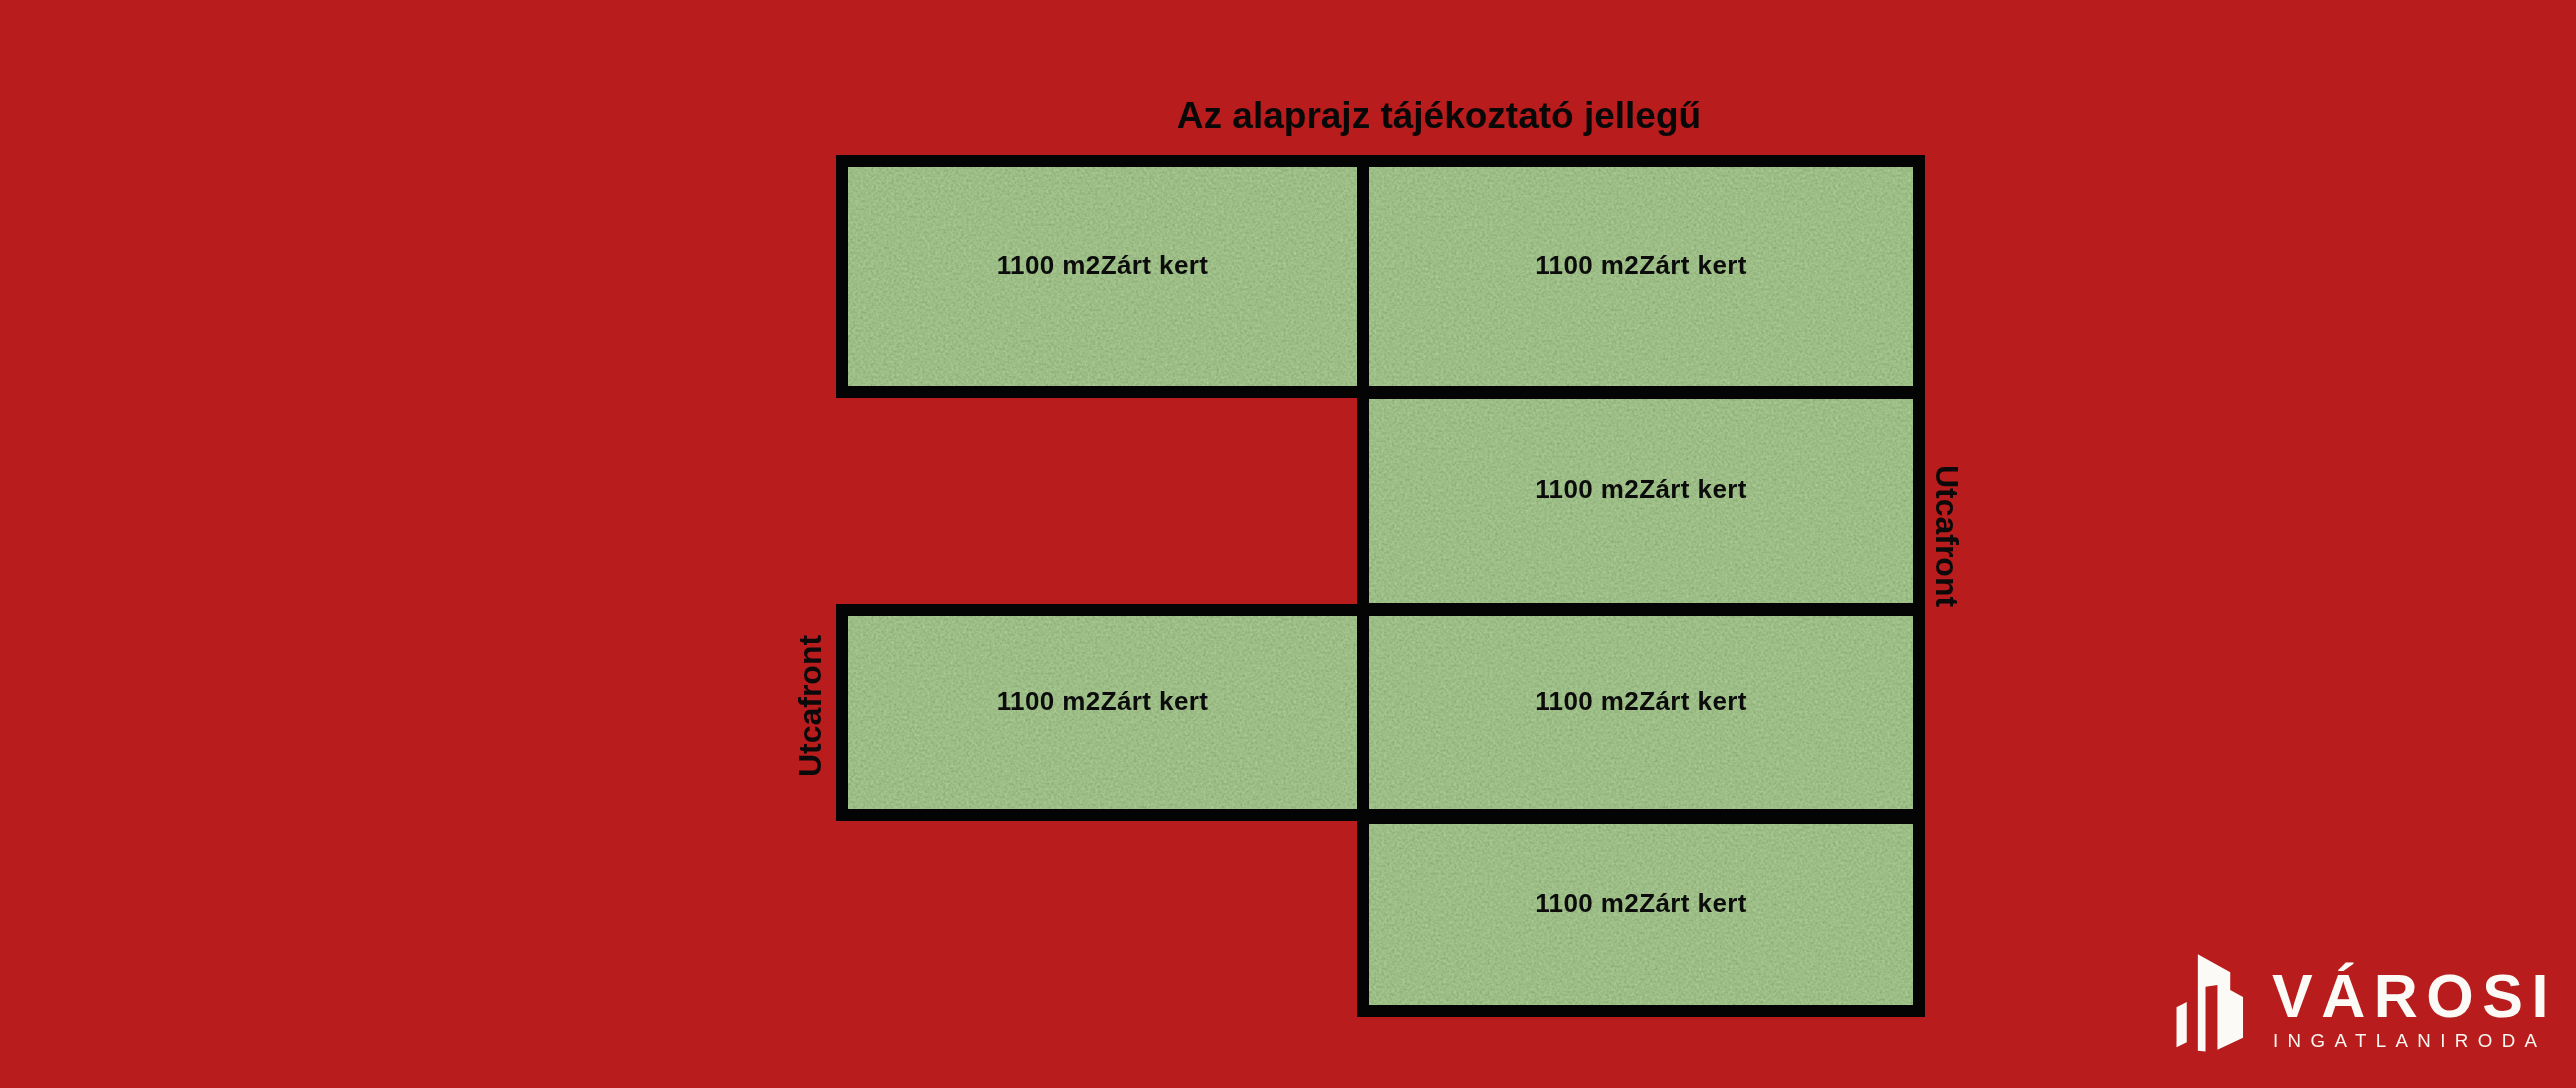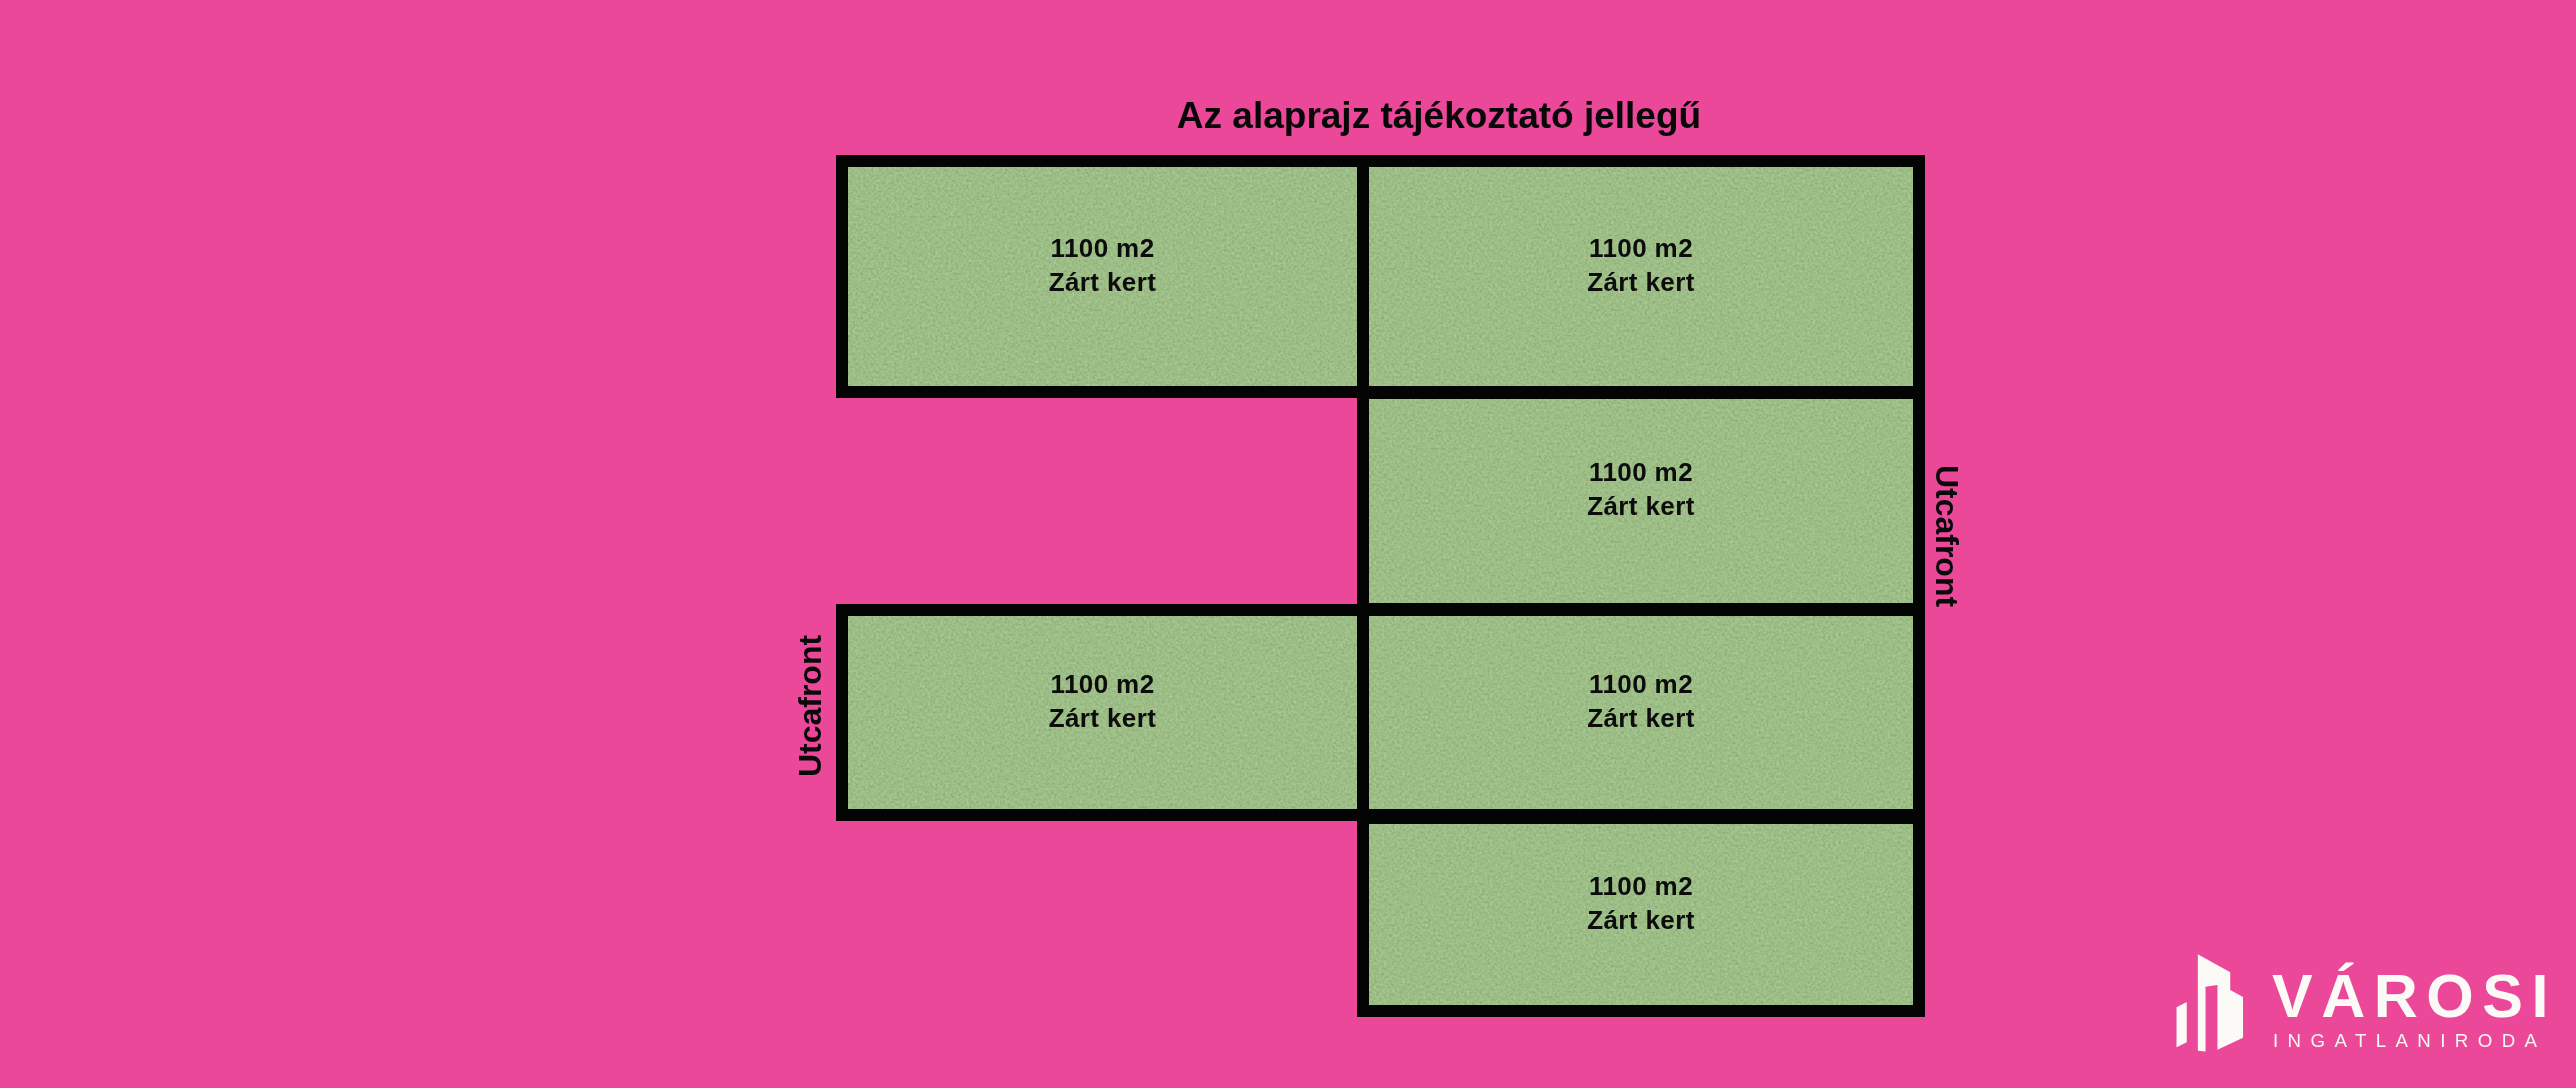"Az alaprajz tájékoztató jellegű" .stage { background: #ec4899 -> #b91c1c }
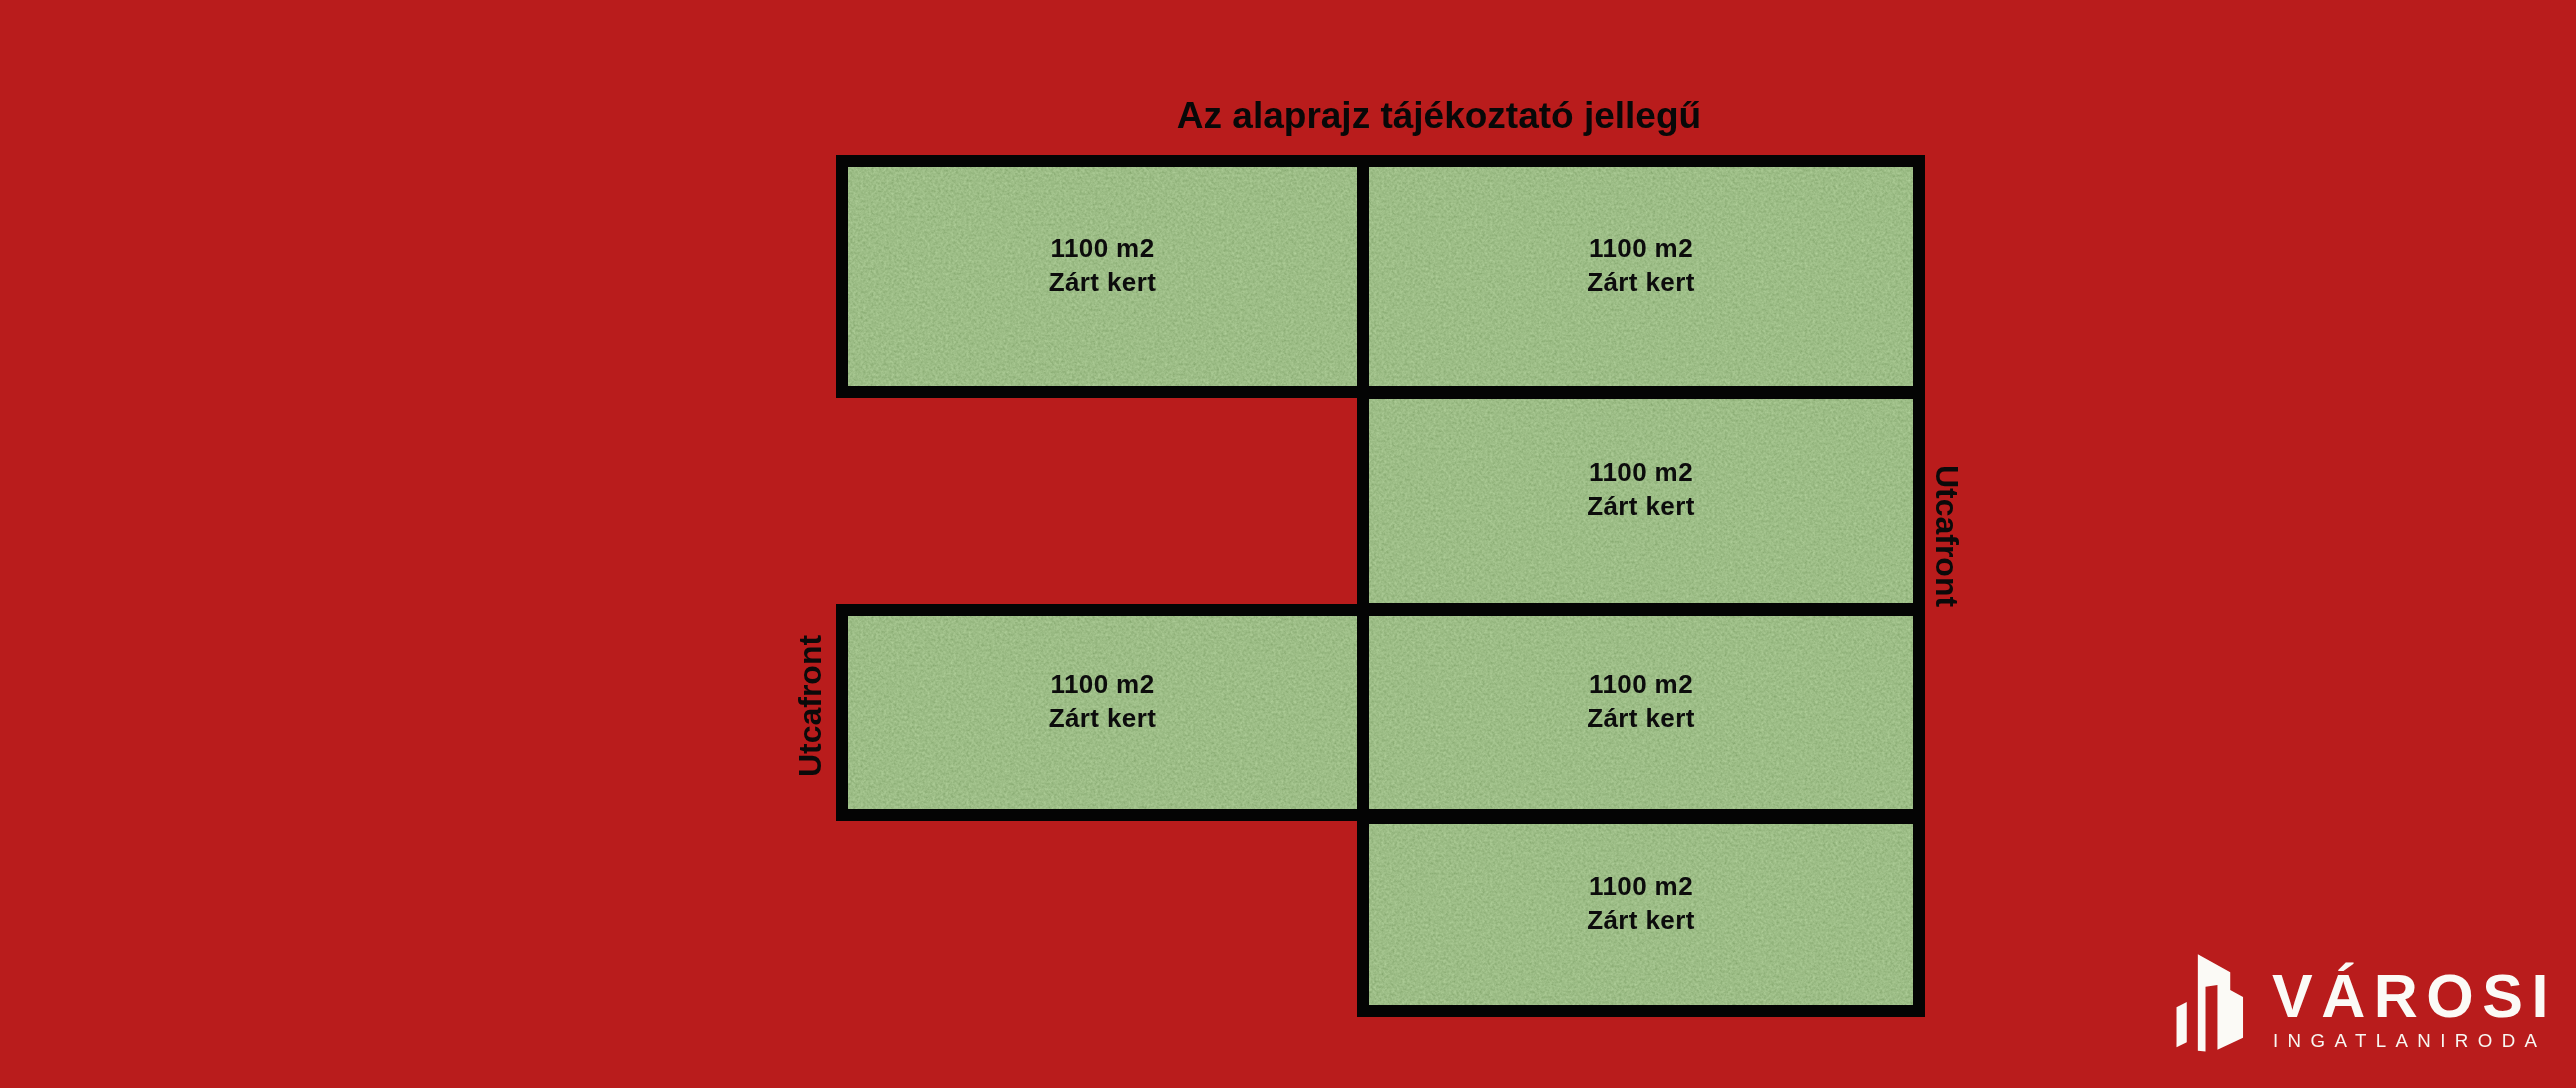"1100 m2" .plot-label { flex-direction: column -> none }
